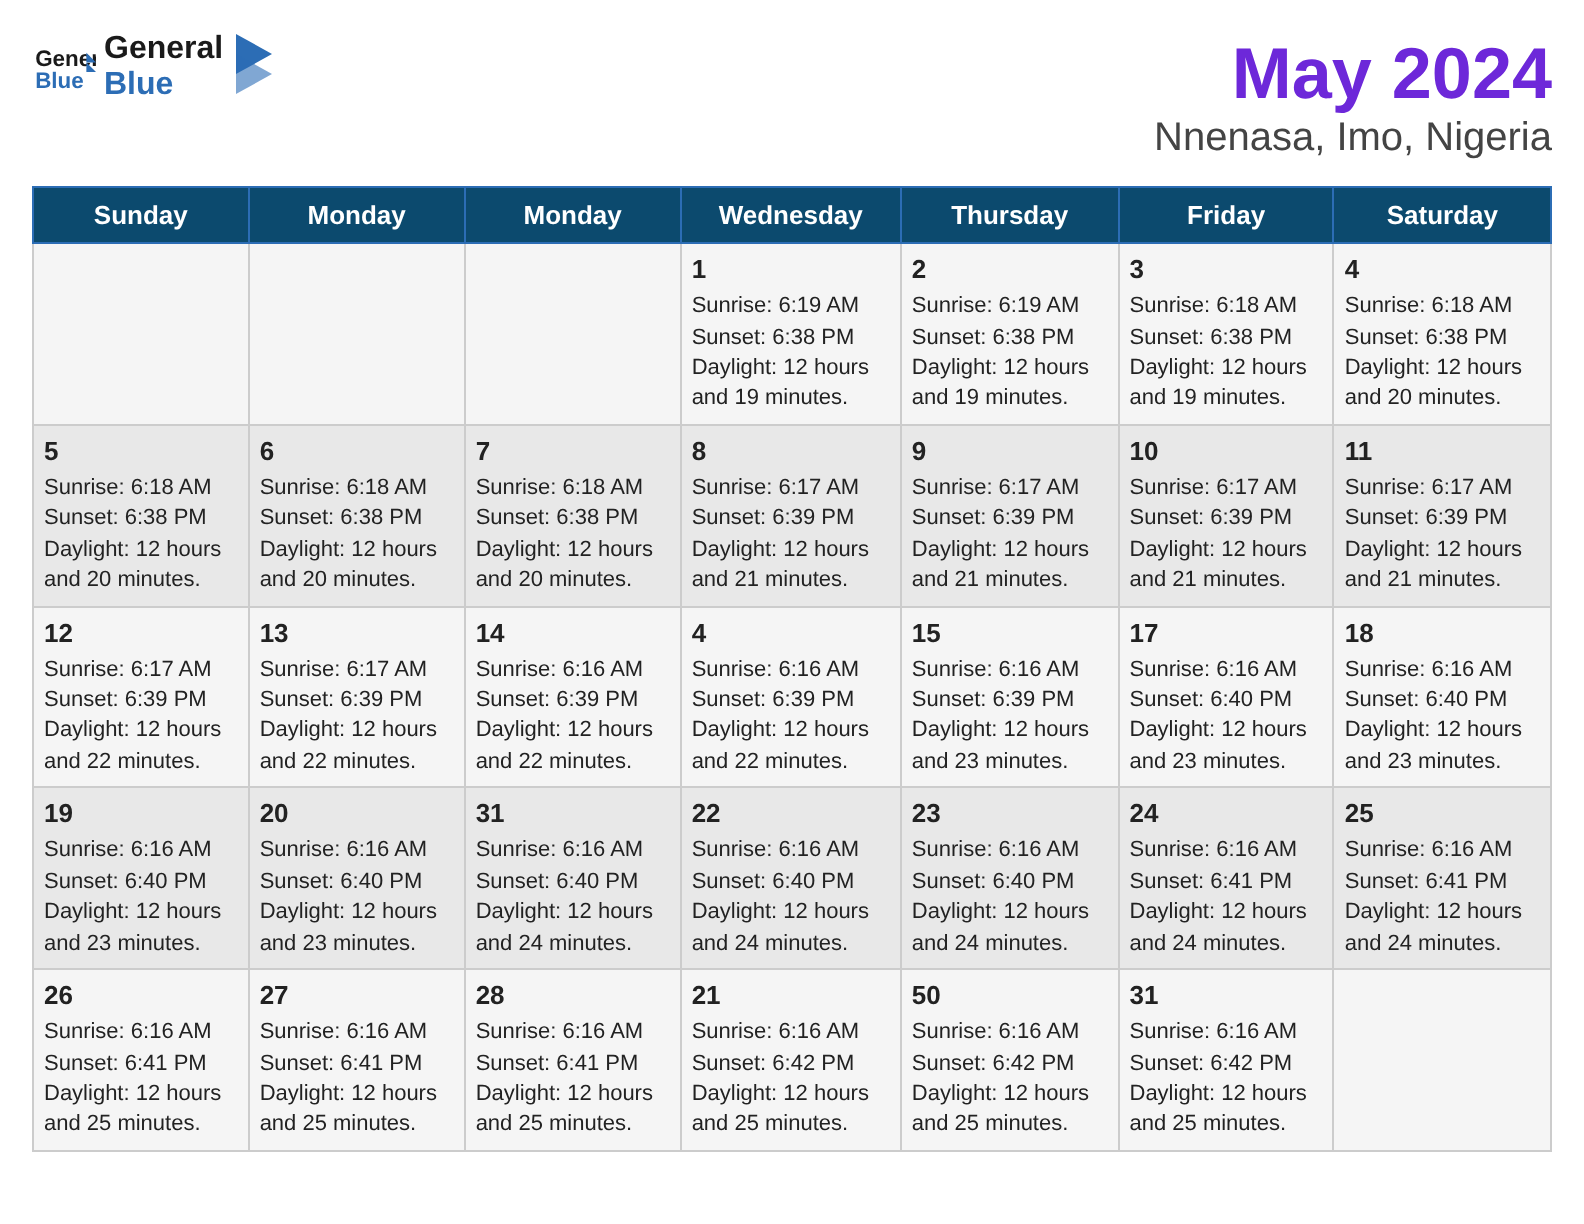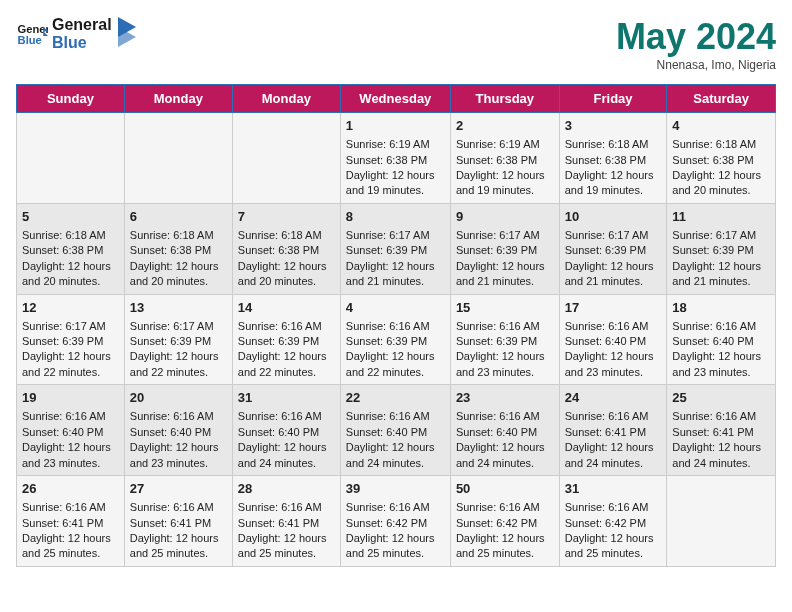"May 2024" .main-title { color: #0f766e -> #6d28d9 }
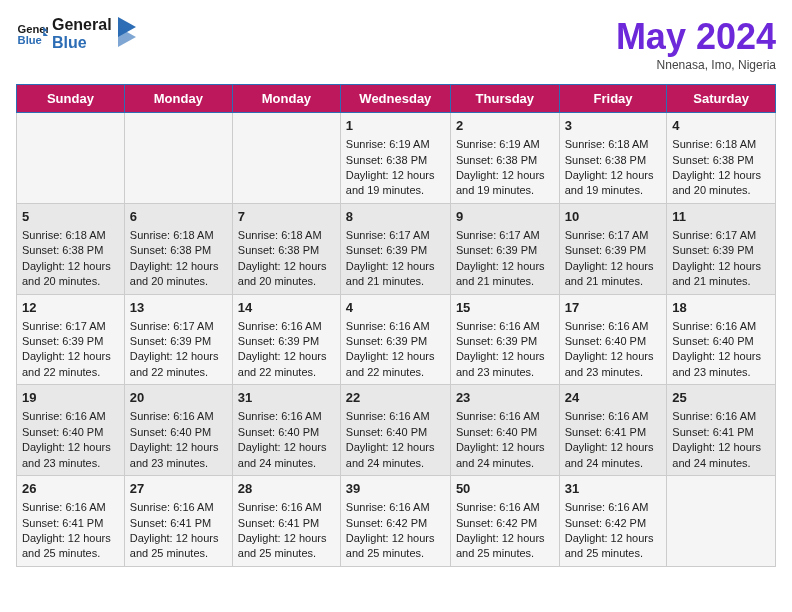"Nnenasa, Imo, Nigeria" .subtitle { font-size: 12px -> 20px }
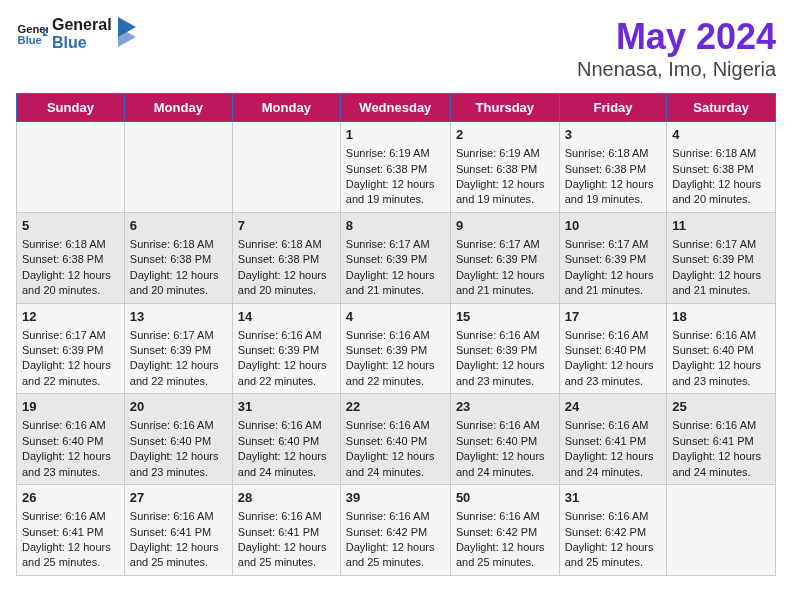"Sunday" thead tr th { background-color: #be185d -> #0c4a6e }
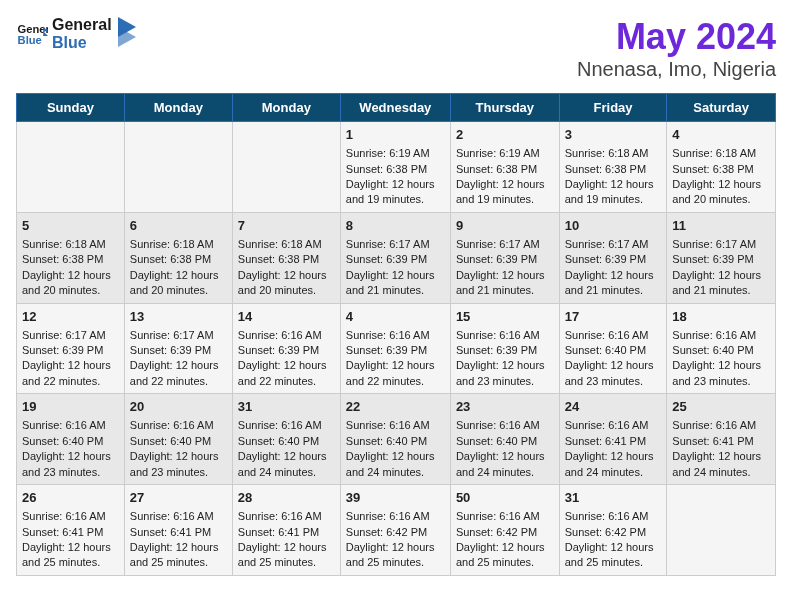"39" span.day-number { text: 39 -> 21 }
